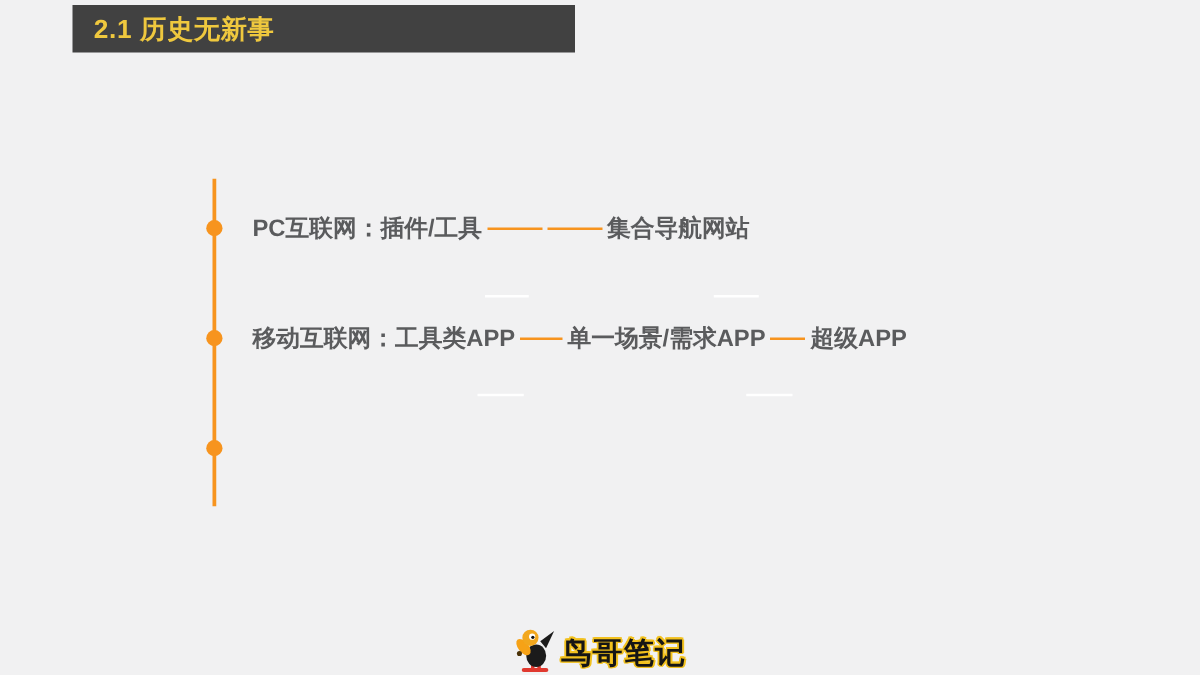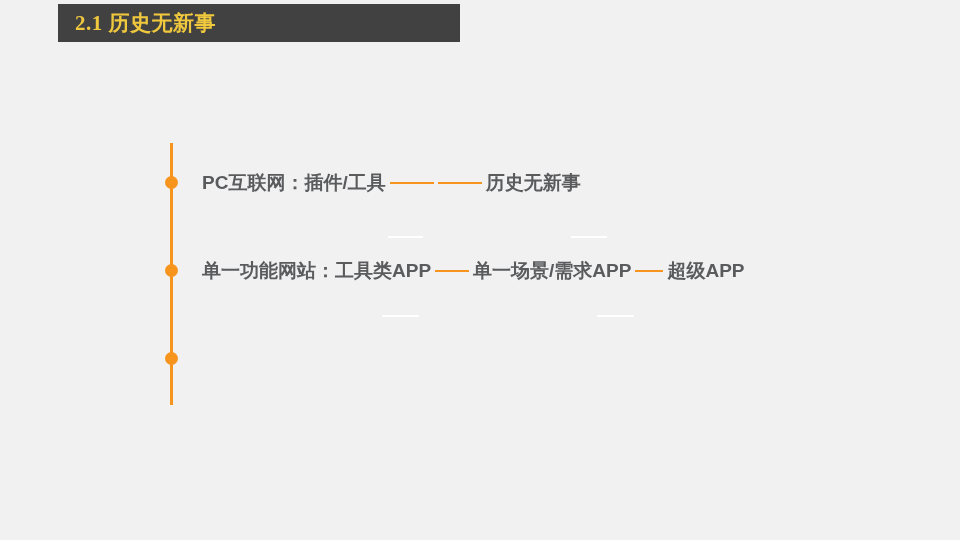"2.1 历史无新事" .header-bar { font-family: Liberation Serif, serif -> none }
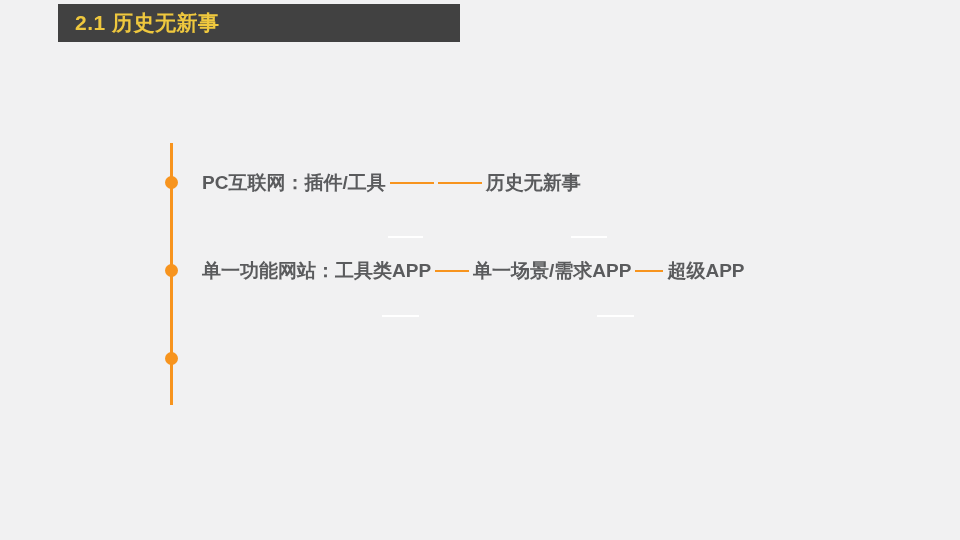"历史无新事" span.item { text: 历史无新事 -> 集合导航网站 }
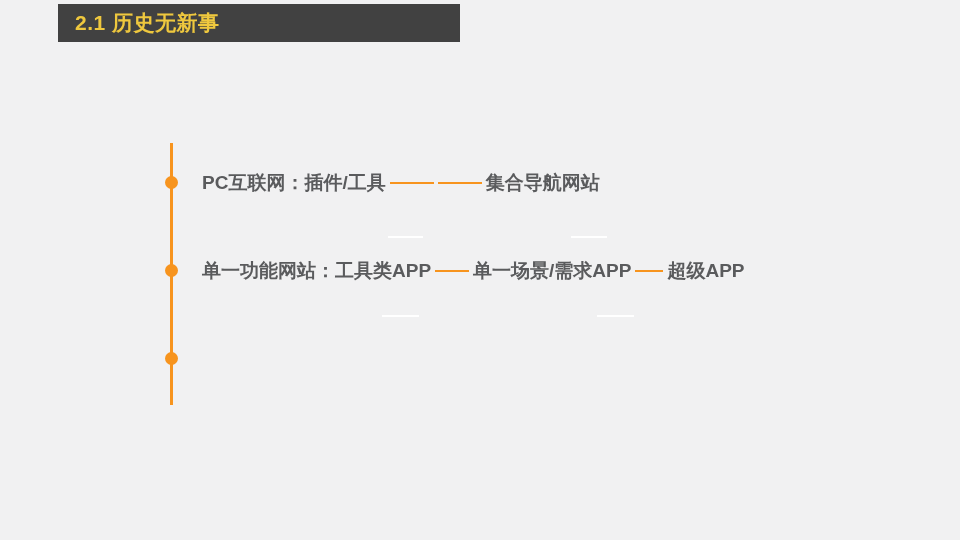"单一功能网站：工具类APP" span.item { text: 单一功能网站 -> 移动互联网 }
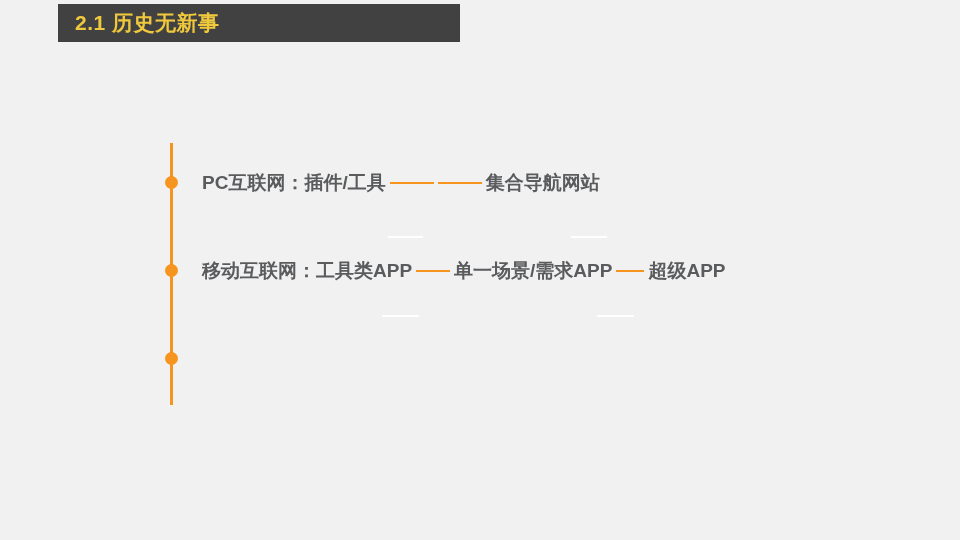"鸟哥笔记" div.footer-brand { html: none -> <div> <svg> <rect></rect> <rect></rect> <rect></rect> <path></path> <ellipse></ellipse> <ellipse></ellipse> <circle></circle> <circle></circle> <circle></circle> <circle></circle> </svg> <span>鸟哥笔记</span> </div> }
